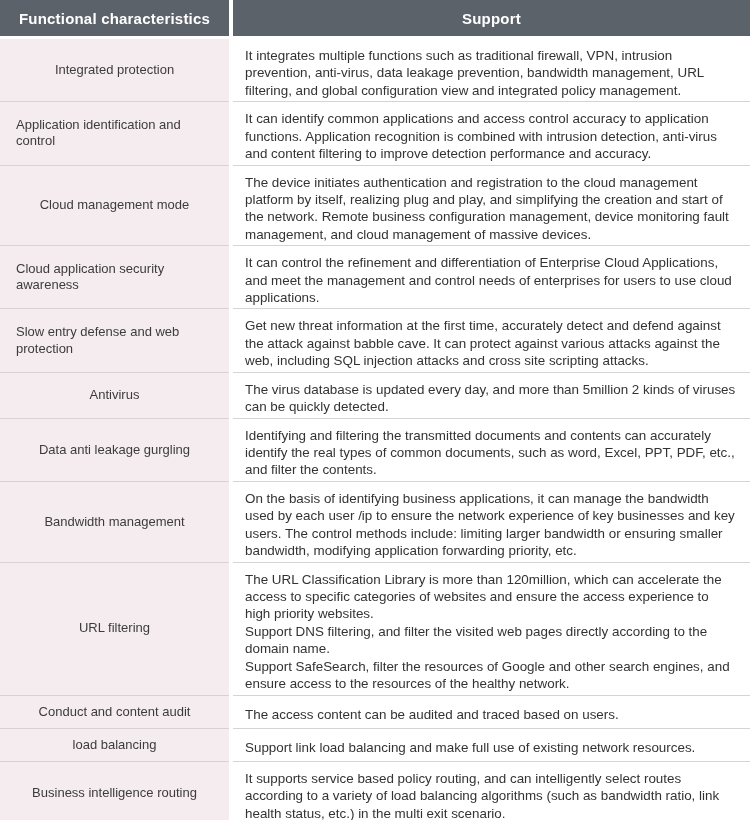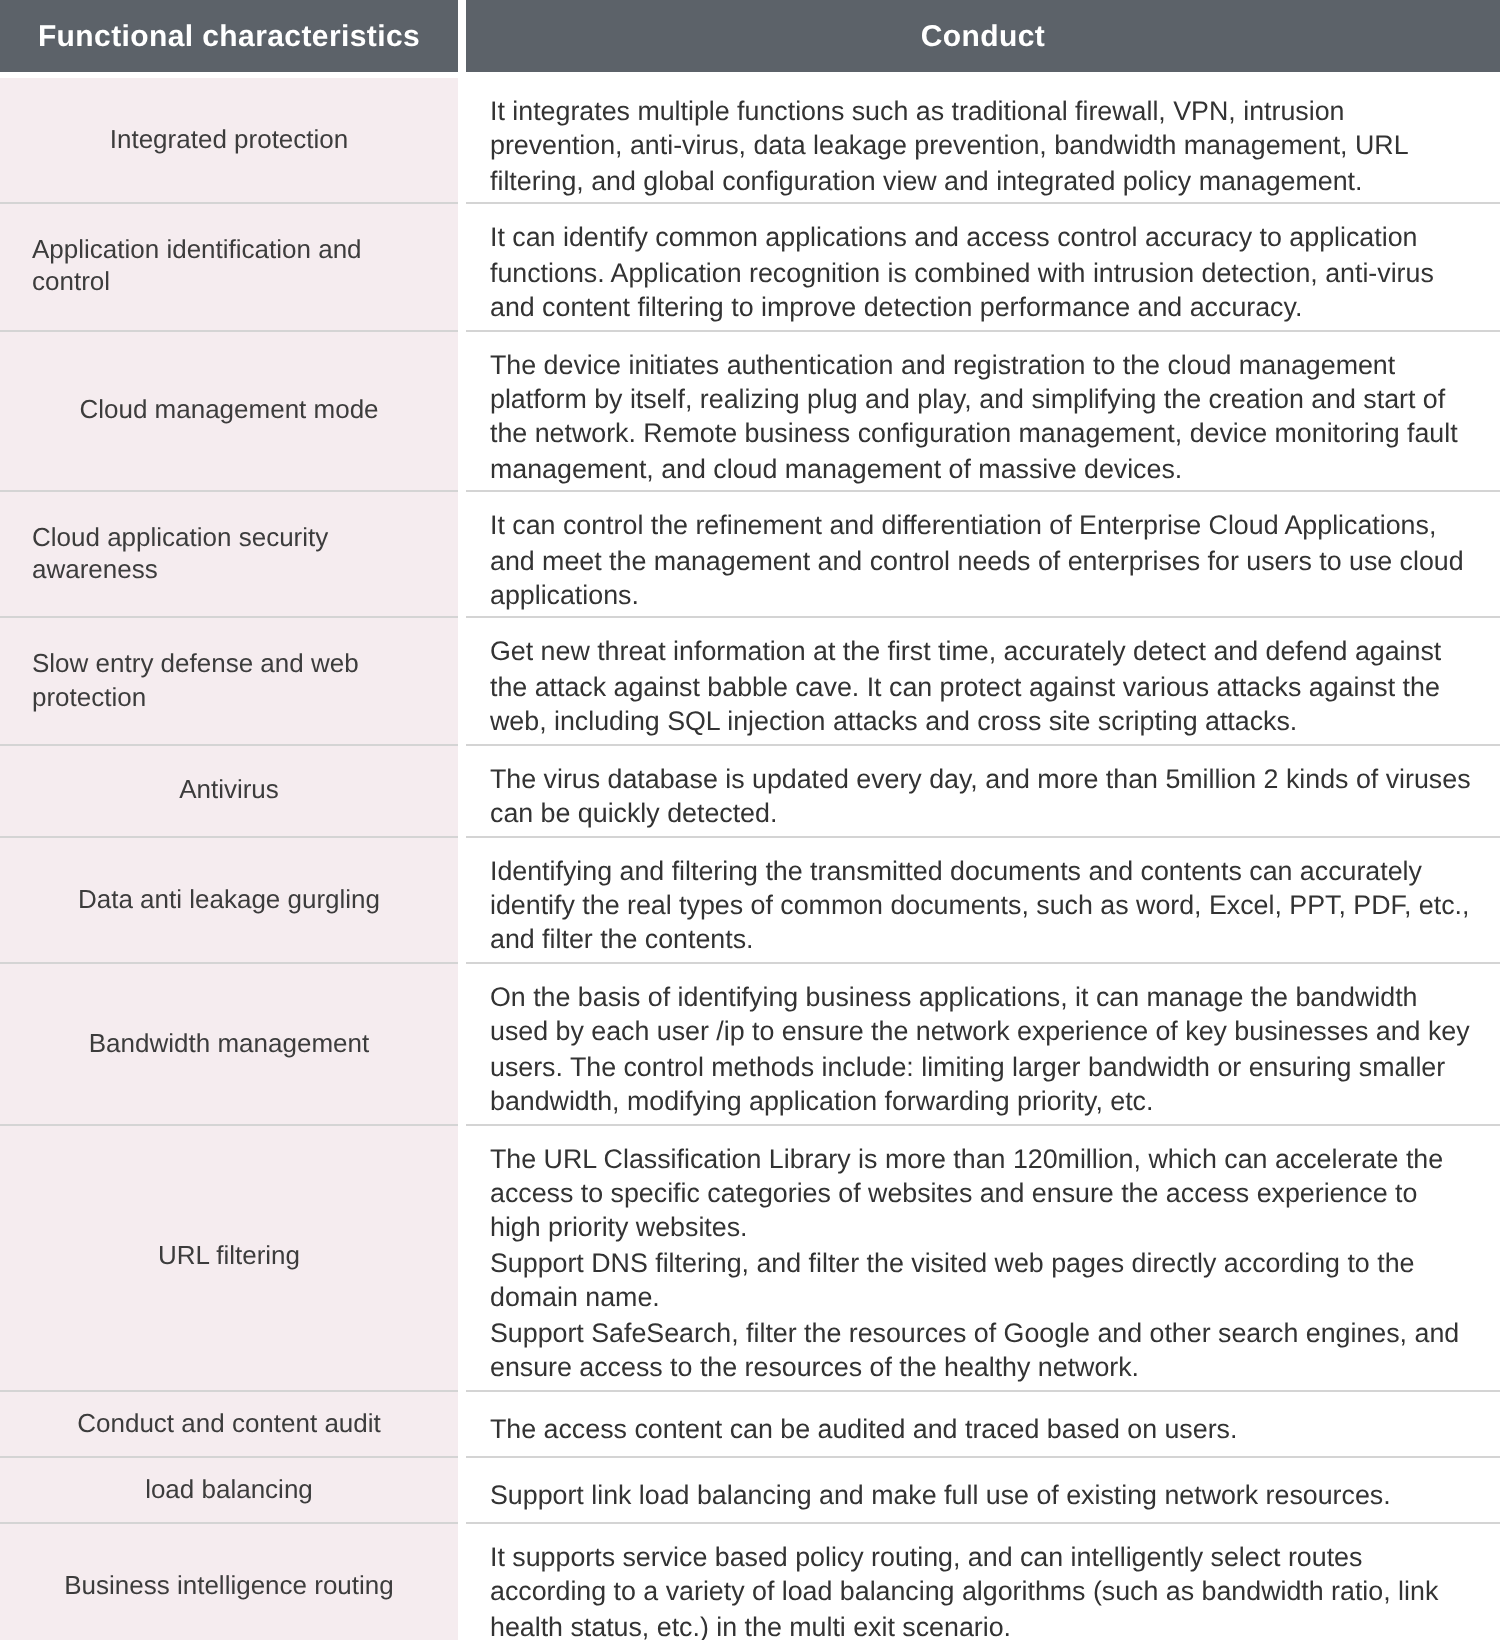"Conduct" div.header-cell { text: Conduct -> Support }
